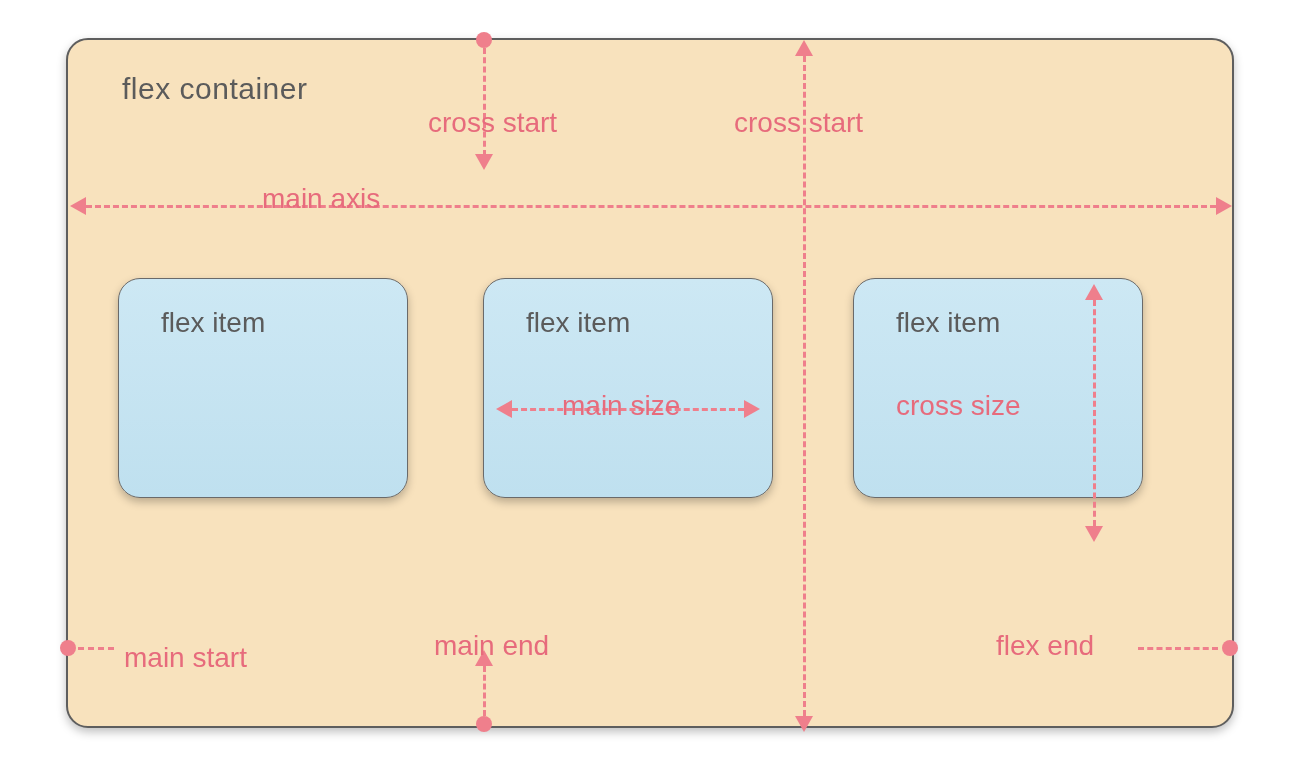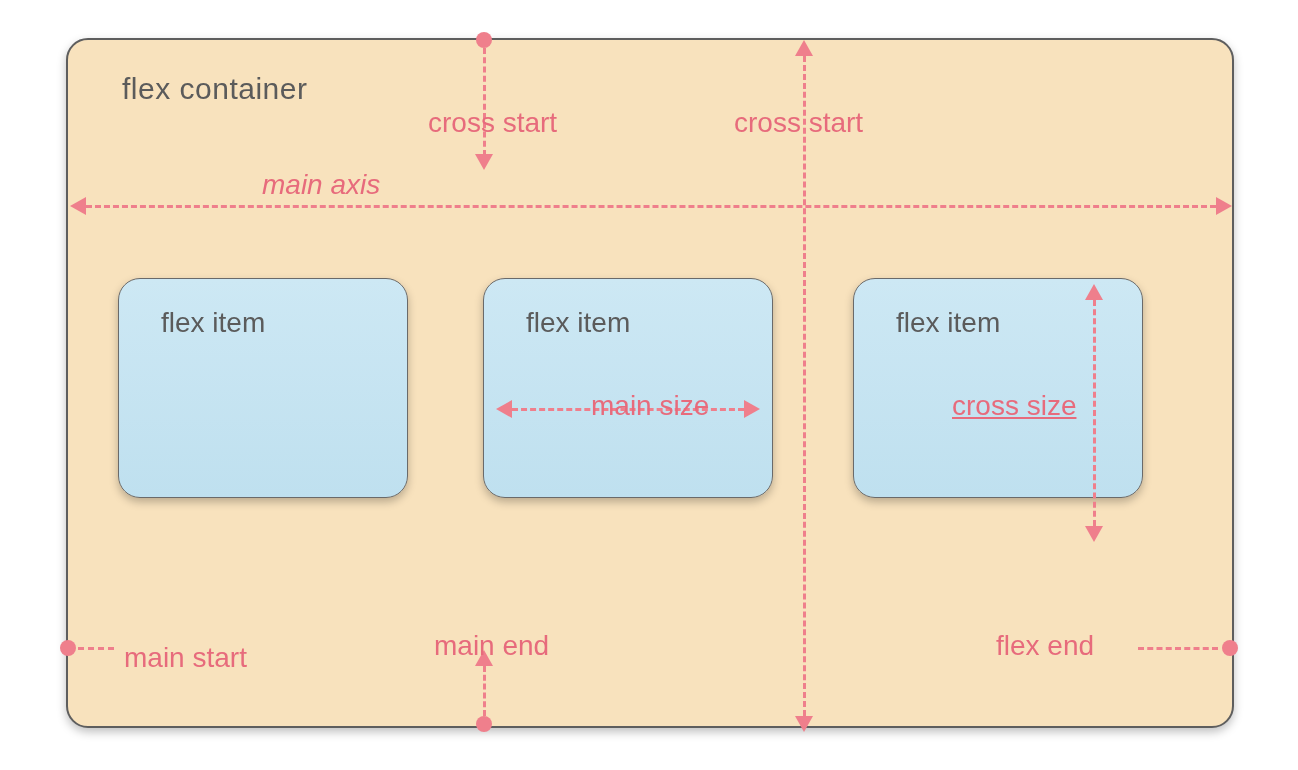"main axis" div.ann { font-style: italic -> none; top: 169px -> 183px }
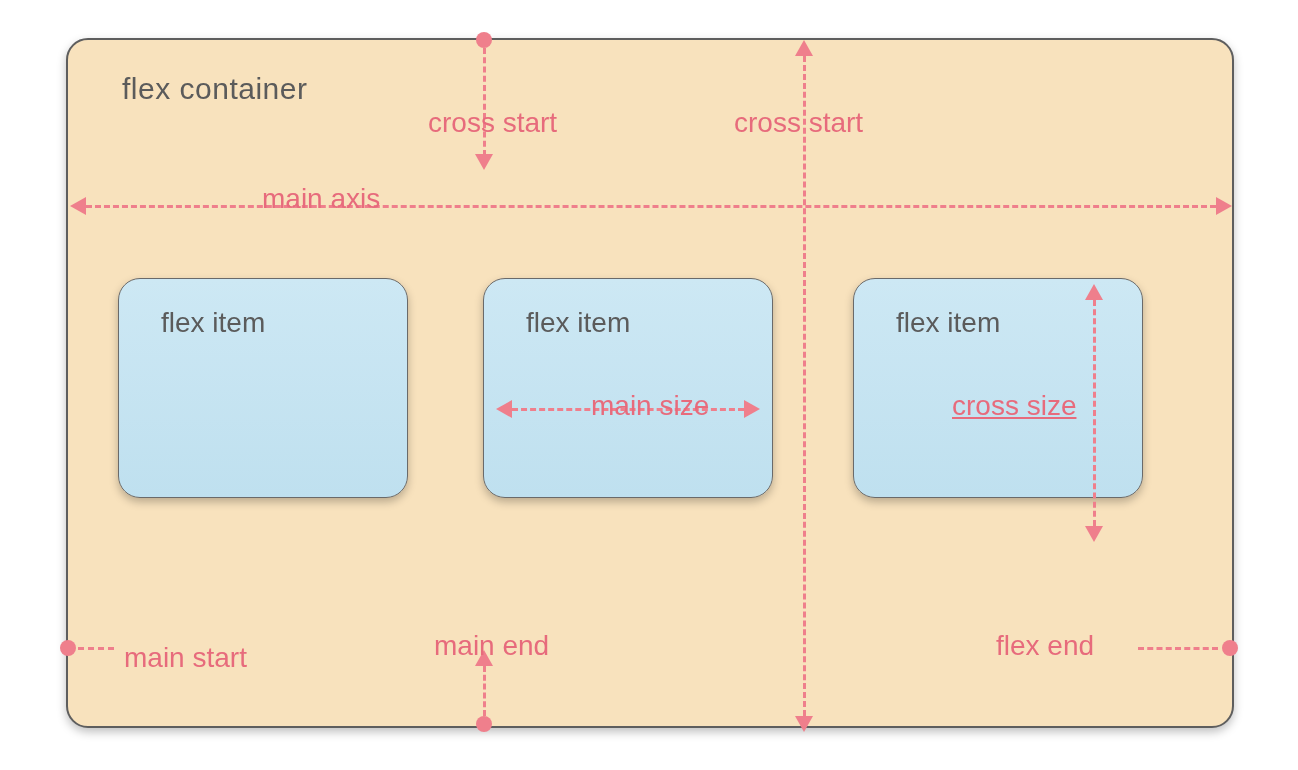"main size" div.ann { margin-left: 29px -> none }
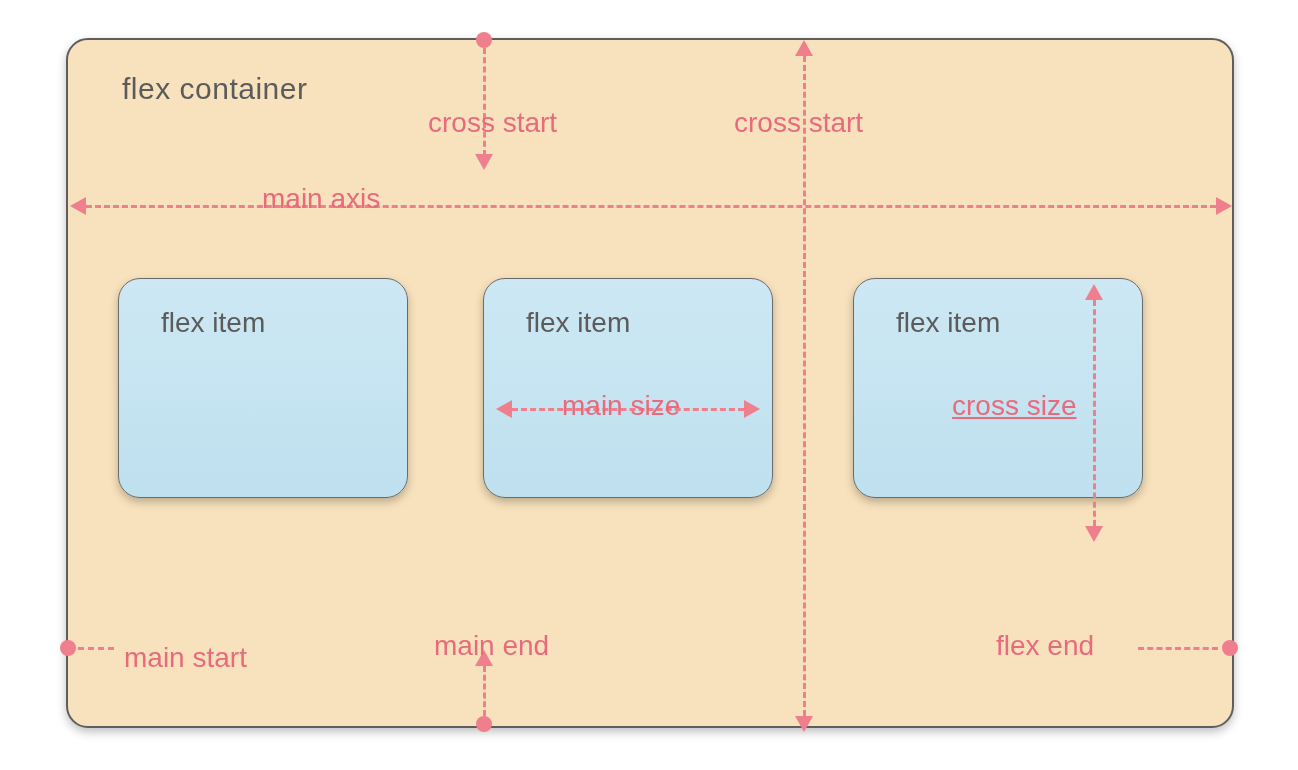"cross size" div.ann { left: 952px -> 896px; text-decoration: underline -> none }
